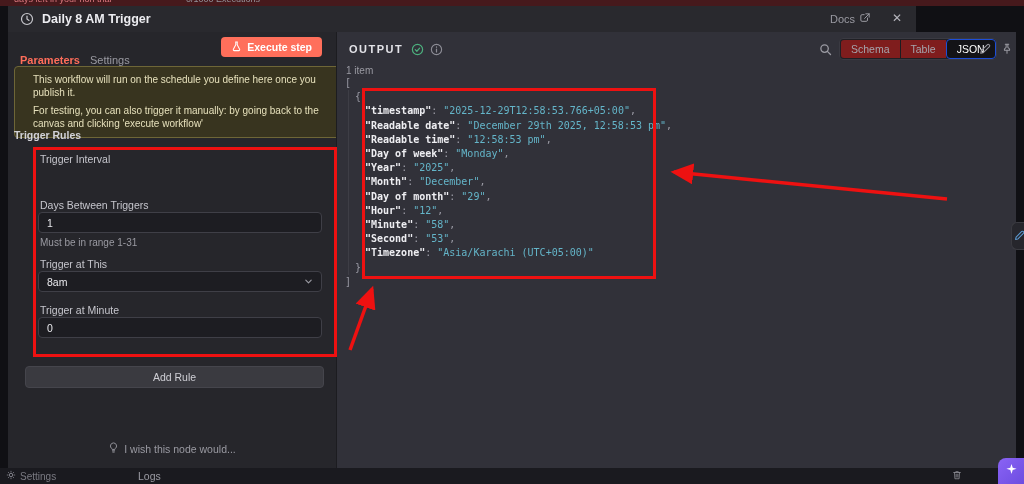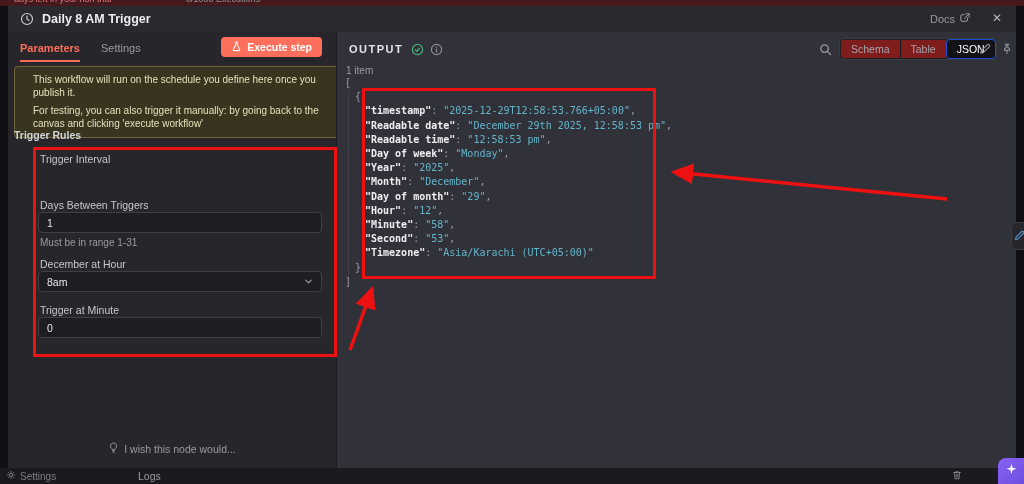"Daily 8 AM Trigger" .modal-header { width: 1008px -> 908px }
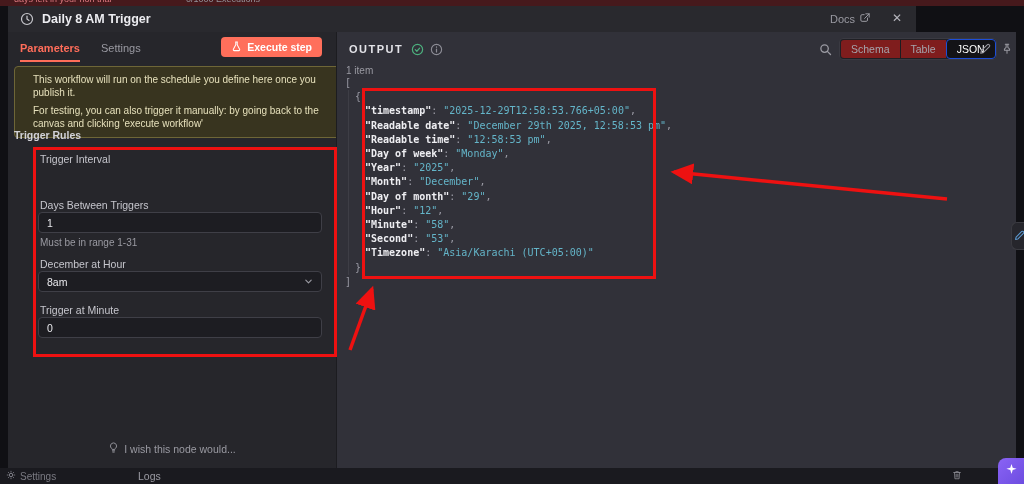"Parameters" .tabs { gap: 21px -> 10px; top: 10px -> 22px }
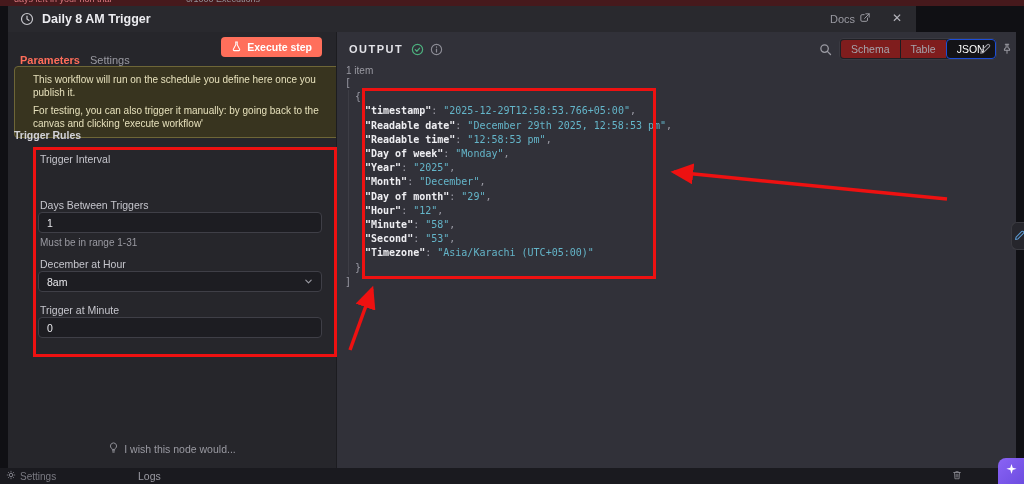"December at Hour" span.fld-label { text: December at Hour -> Trigger at This }
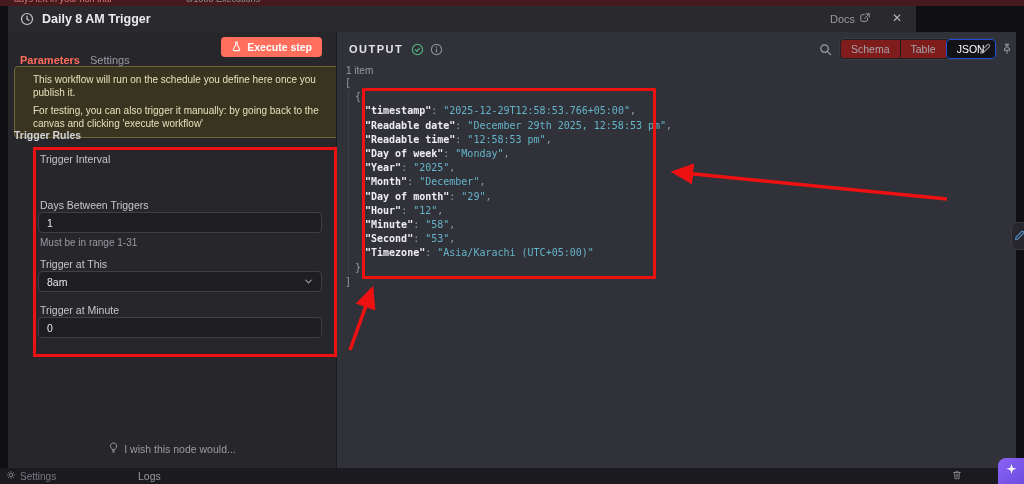"Add Rule" div.add-rule { html: none -> <div> <span>Add Rule</span> </div> }
